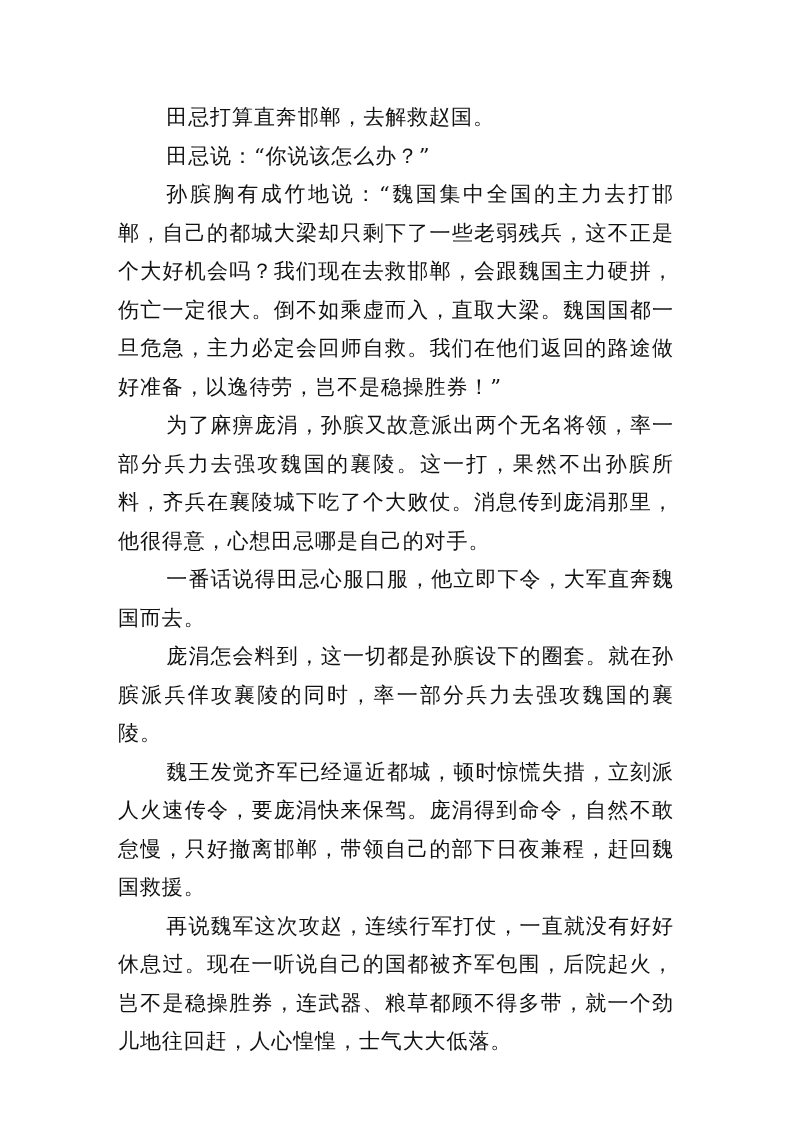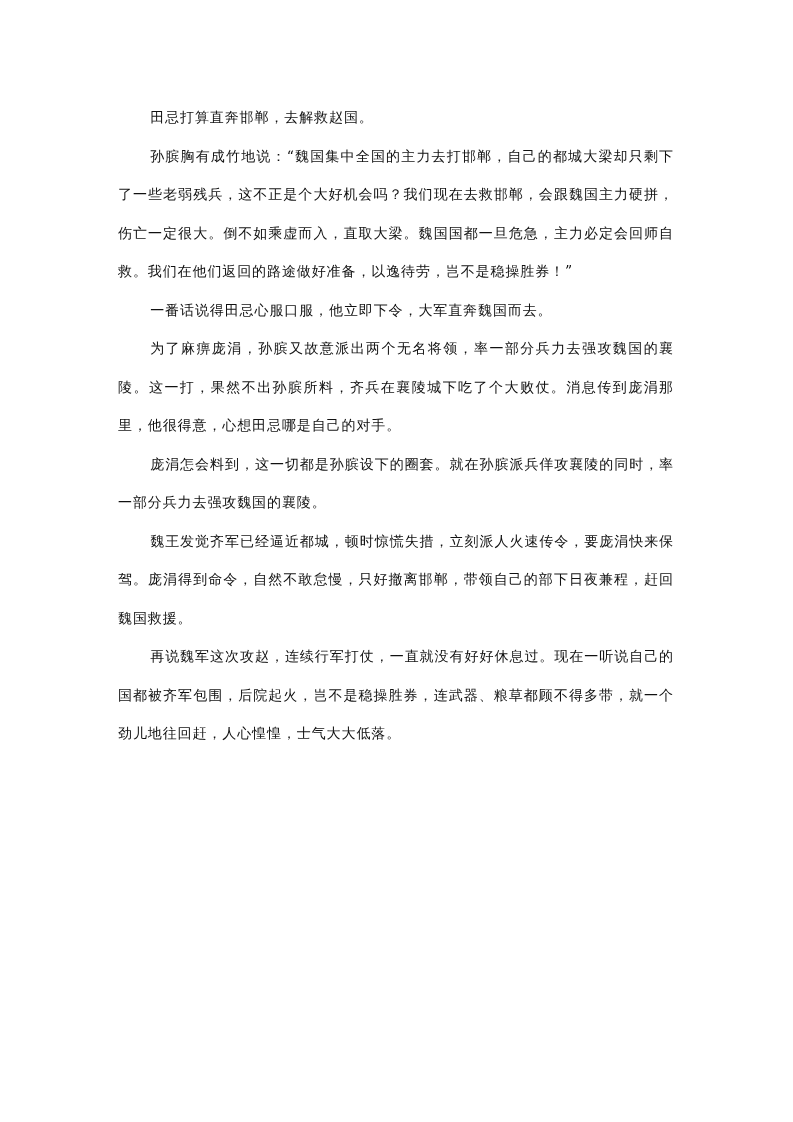"田忌打算直奔邯郸，去解救赵国。" .page { font-size: 14px -> 21px }
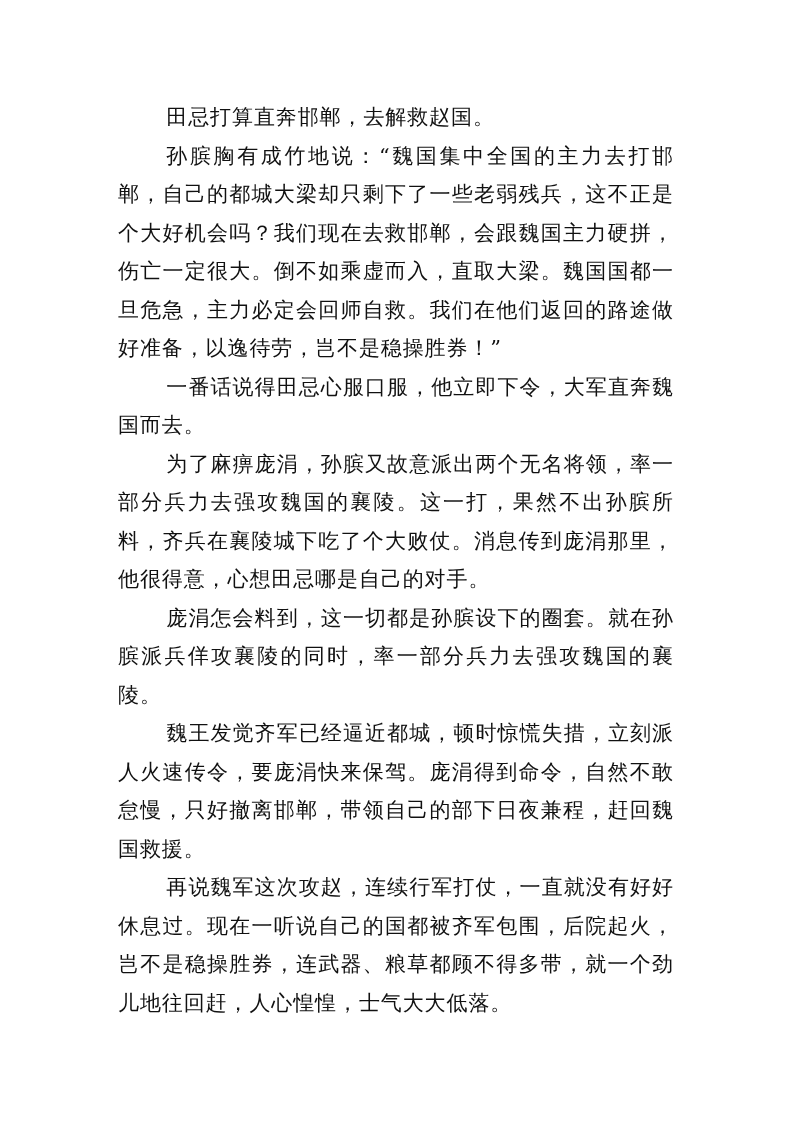"田忌说：“你说该怎么办？”" p.para { html: none -> <p>田忌说：“你说该怎么办？”</p> }
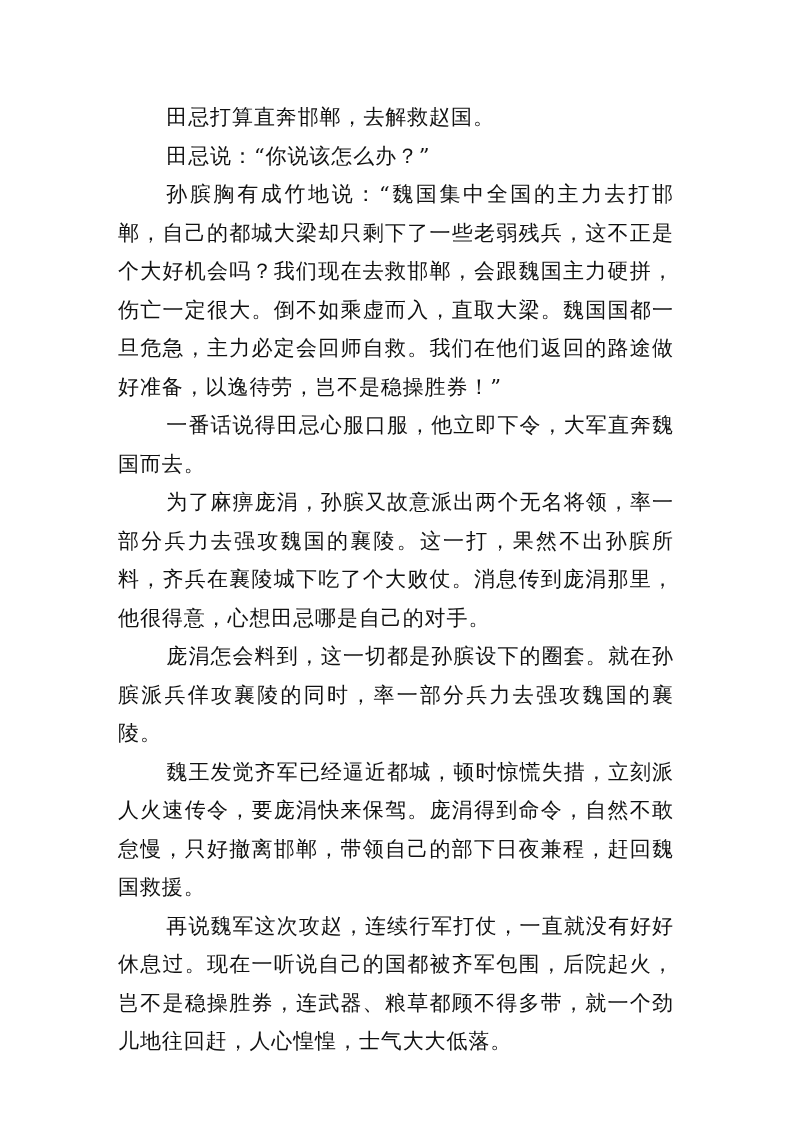"一番话说得田忌心服口服，他立即下令，大军直奔魏国而去。" p.para { order: before "为了麻痹庞涓，孙膑又故意派出两个无名将领，率一部分兵力去强攻魏国的襄陵。这一打，" -> after "为了麻痹庞涓，孙膑又故意派出两个无名将领，率一部分兵力去强攻魏国的襄陵。这一打，" }
